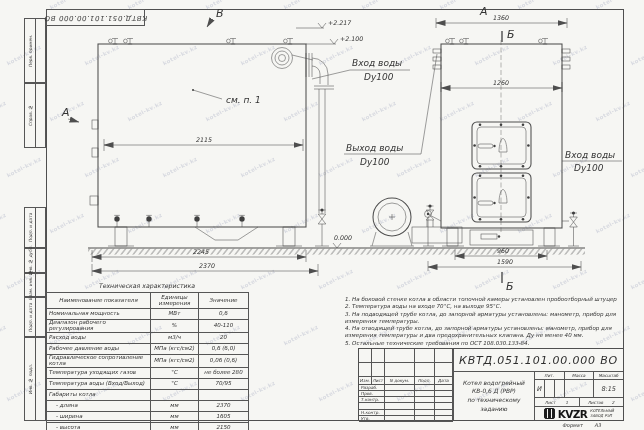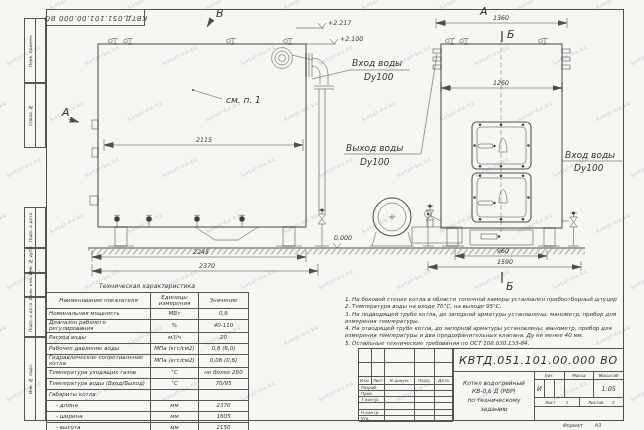"1:05" div.scale { text: 1:05 -> 8:15 }
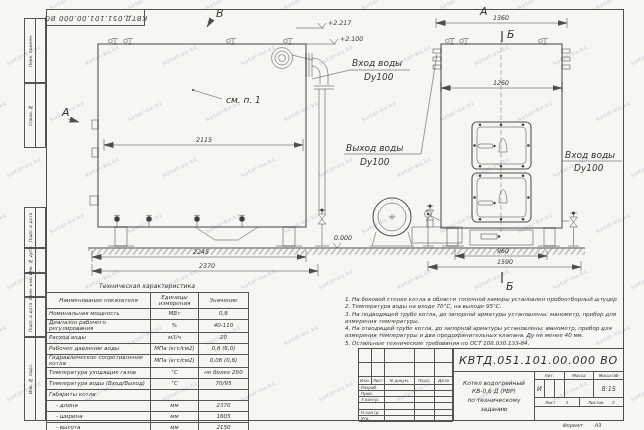"KVZR" div.r4 { html: none -> <div> <div></div> <div>KVZR</div> <div> <div>КОТЕЛЬНЫЙ</div> <div>ЗАВОД РЭП</div> </div> </div> }
